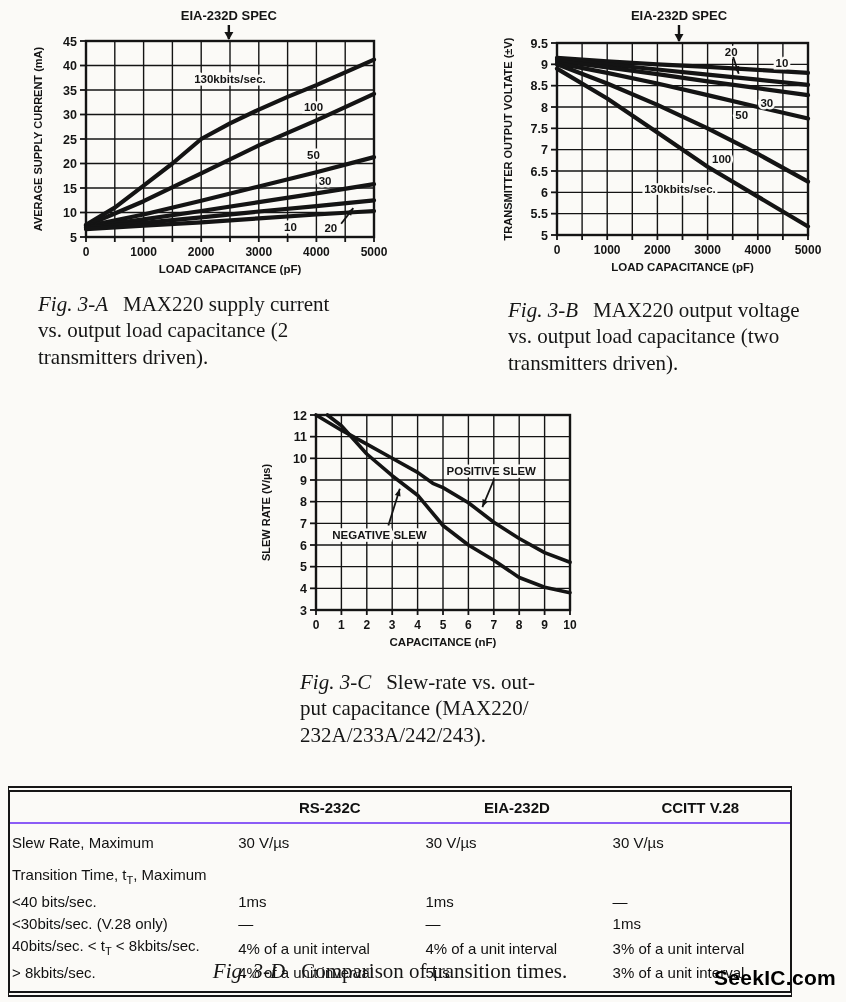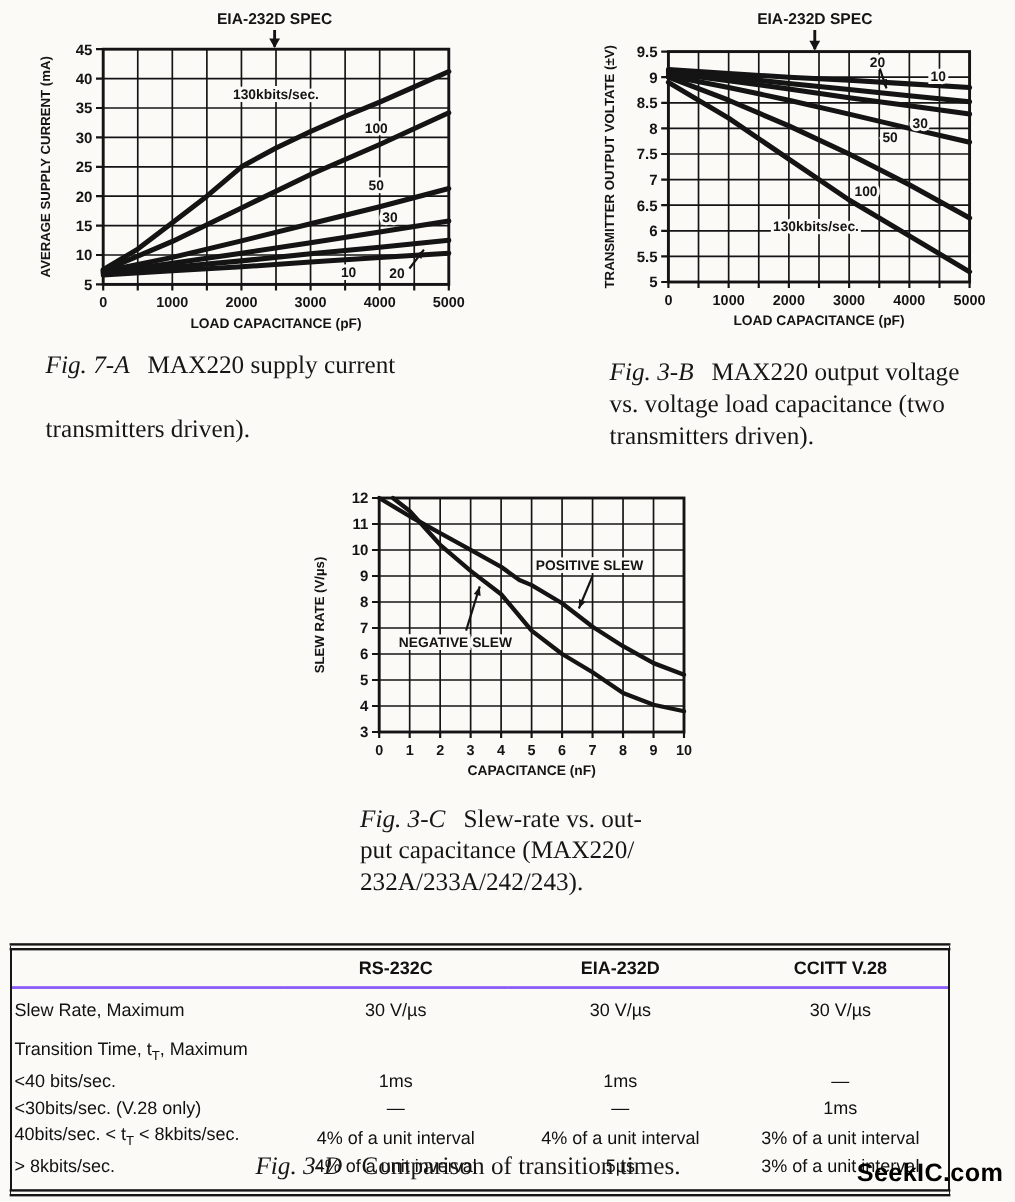"Fig. 7-A" span.fig { text: 7-A -> 3-A }
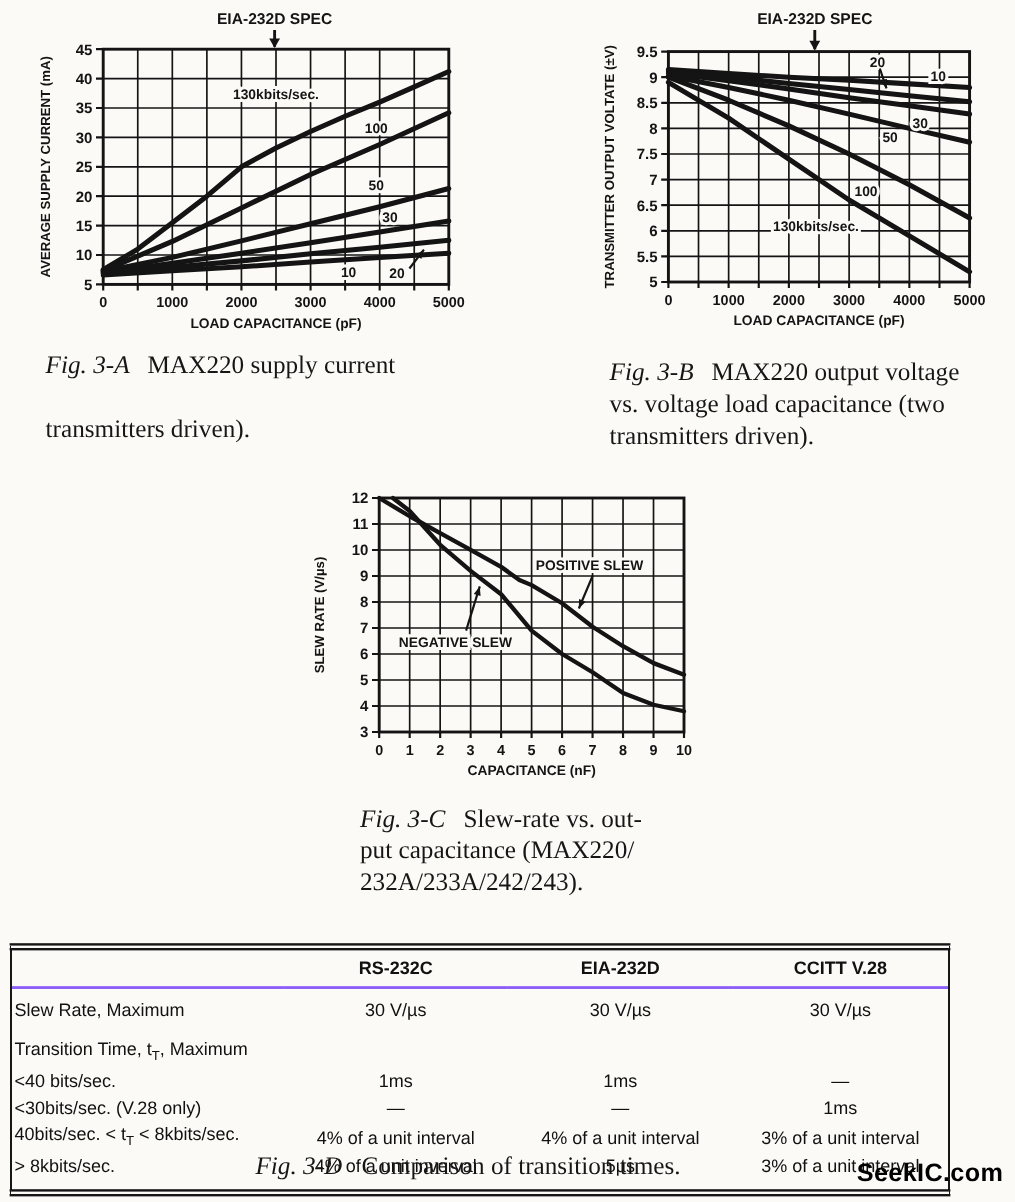"vs. output load capacitance (2" span { html: none -> <span>vs. output load capacitance (2</span> }
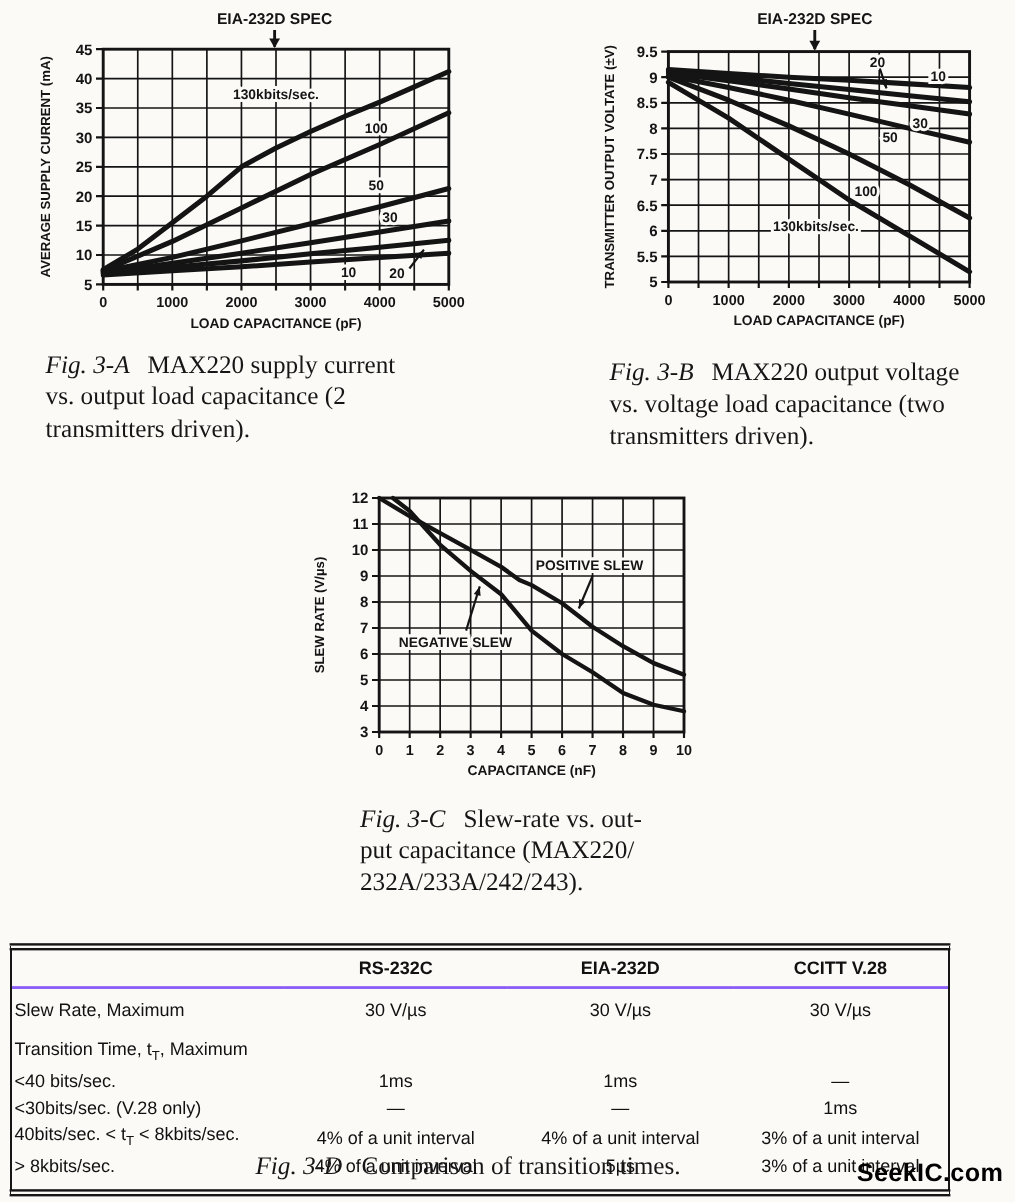"vs. voltage load capacitance (two" span { text: voltage -> output }
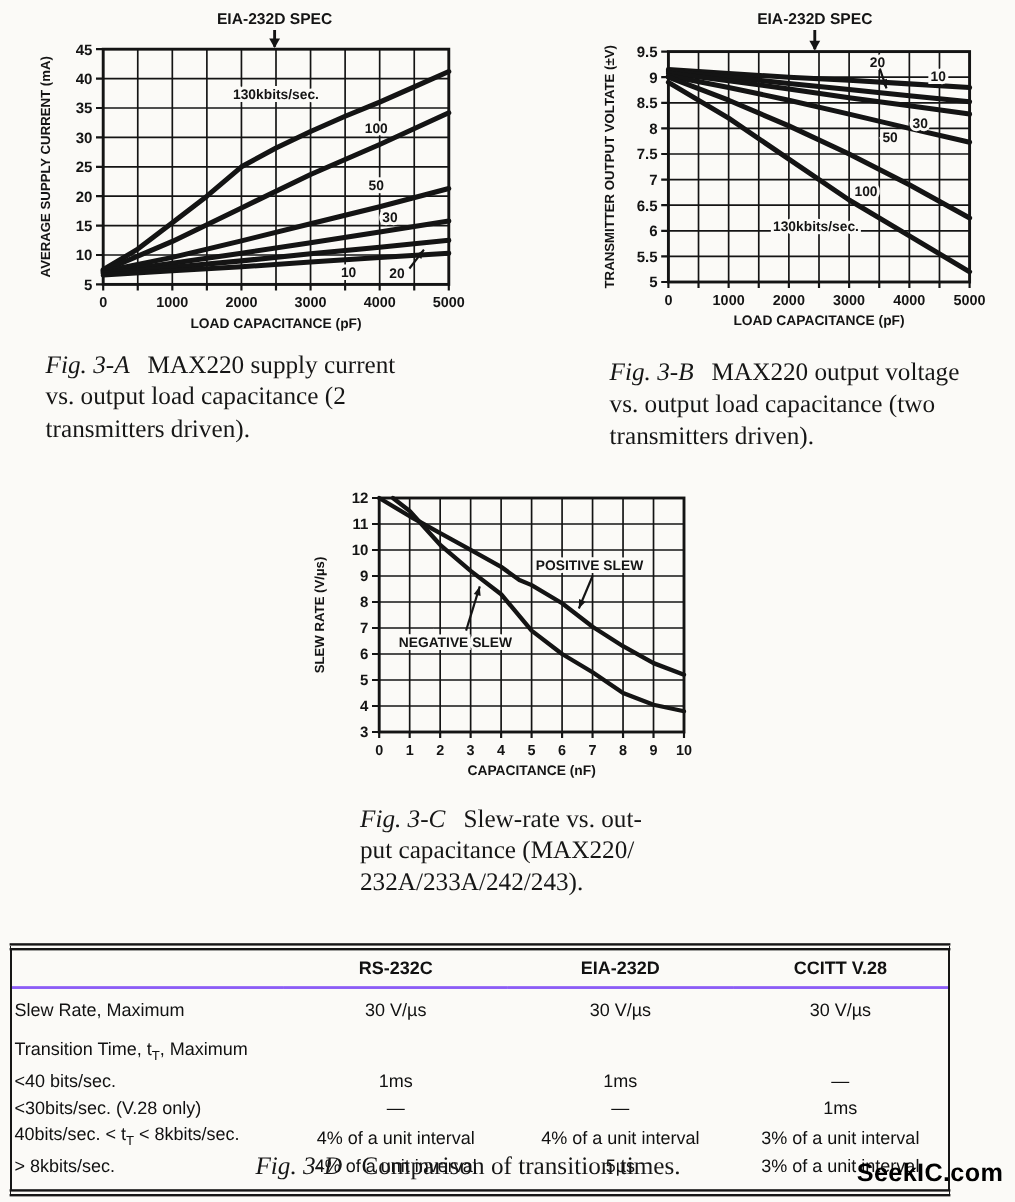"30 V/µs" .dtable td.c { text-align: center -> left }
